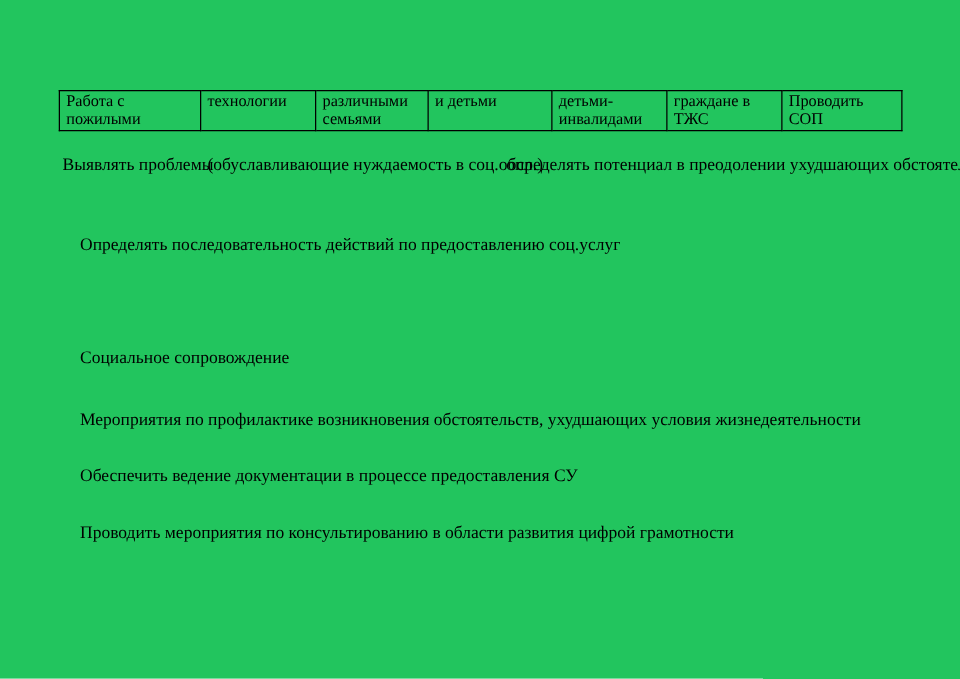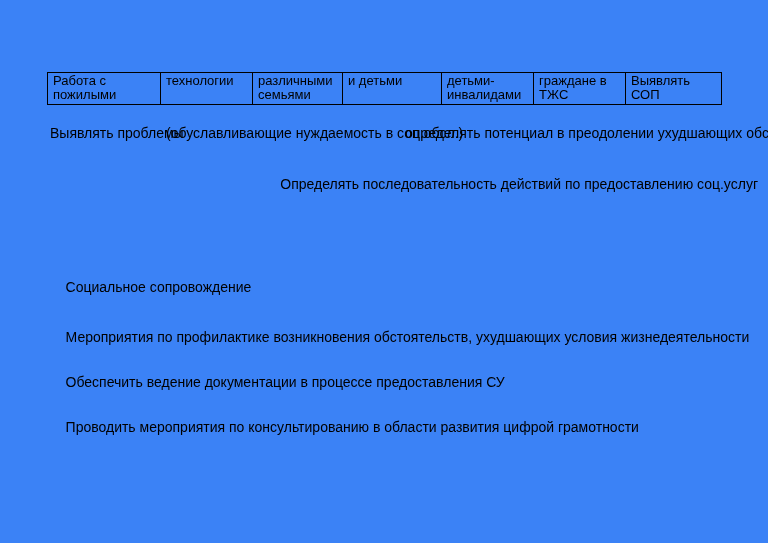"Работа с пожилыми" .page { background: #3b82f6 -> #22c55e; font-family: Liberation Sans, sans-serif -> Liberation Serif, serif }
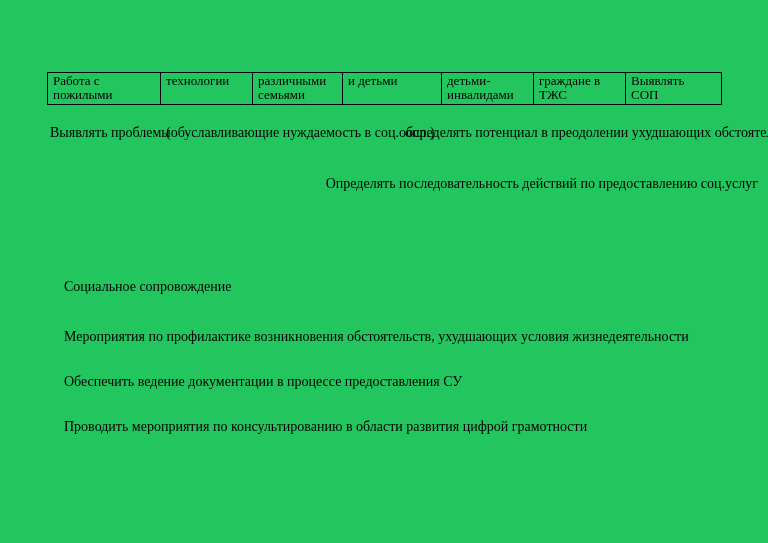"Выявлять СОП" td { text: Выявлять -> Проводить }
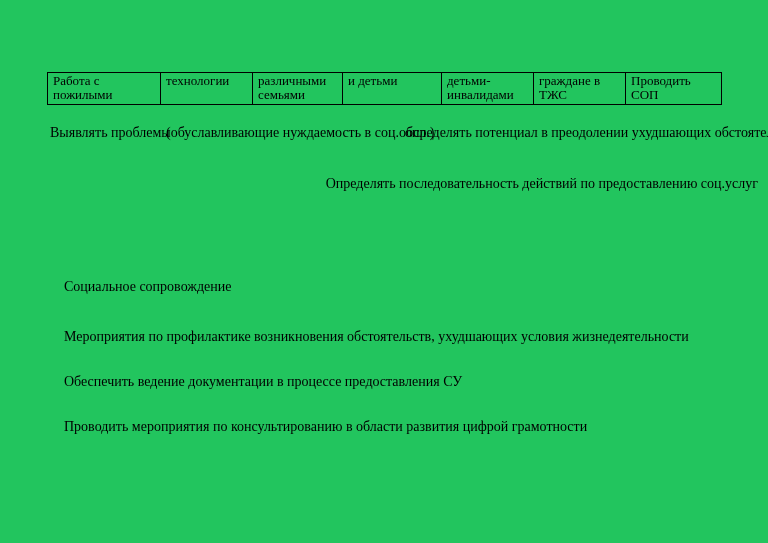"Определять последовательность действий" .line-pos-1 { text-align: right -> none; top: 160px -> 173px }
